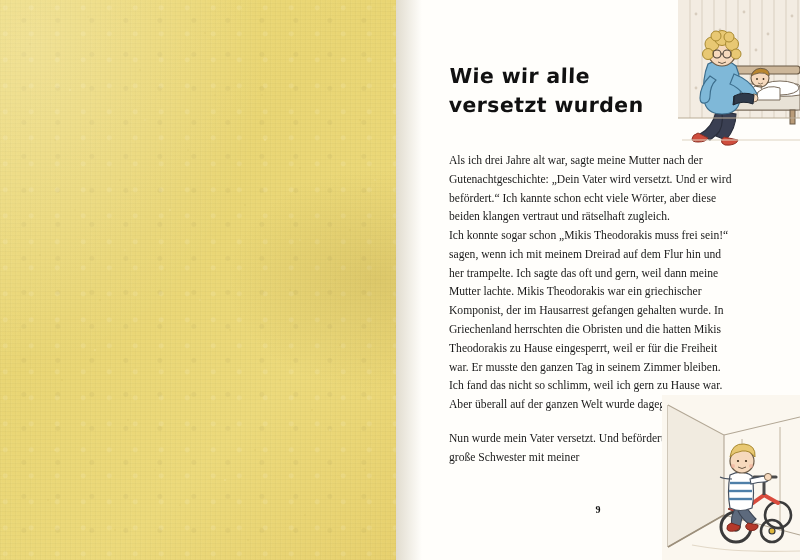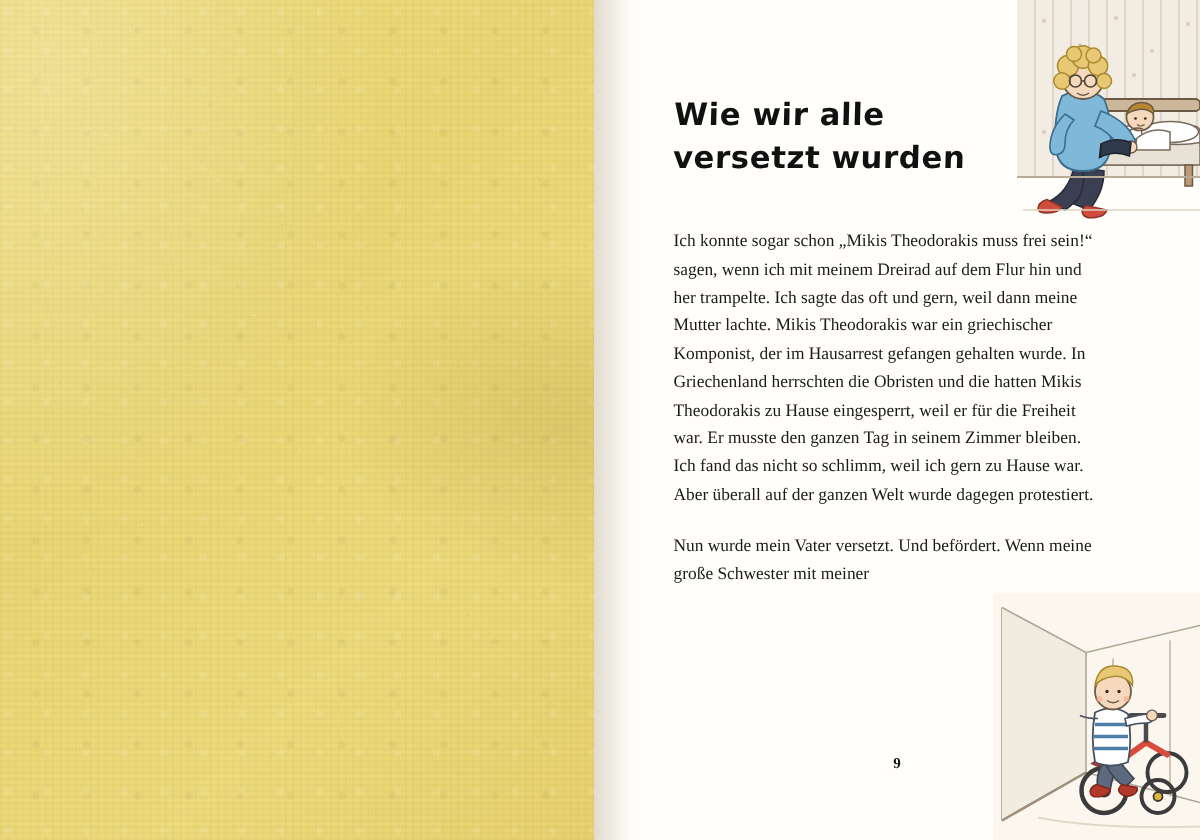"Als ich drei Jahre alt" p { html: none -> <p>Als ich drei Jahre alt war, sagte meine Mutter nach der Gutenachtgeschichte: „Dein Vater wird versetzt. Und er wird befördert.“ Ich kannte schon echt viele Wörter, aber diese beiden klangen vertraut und rätselhaft zugleich.</p> }
